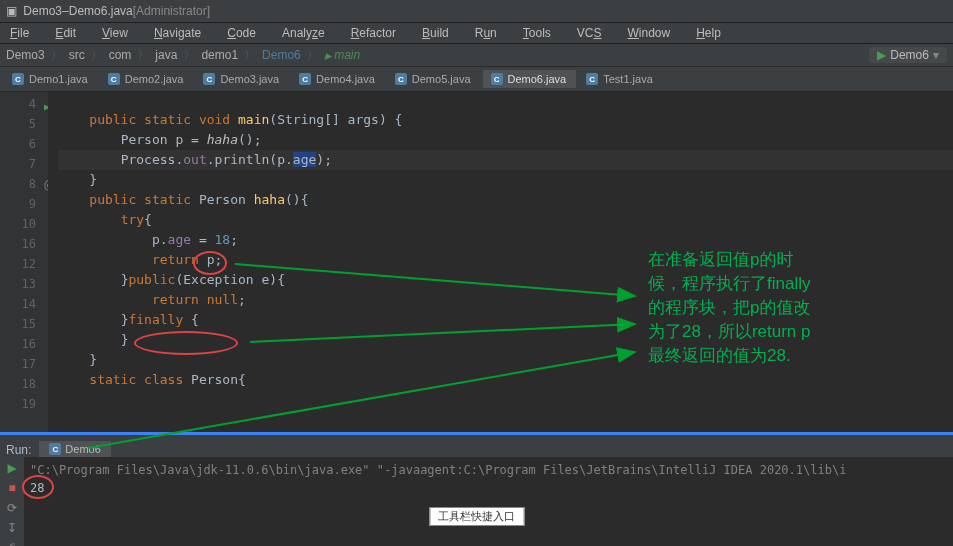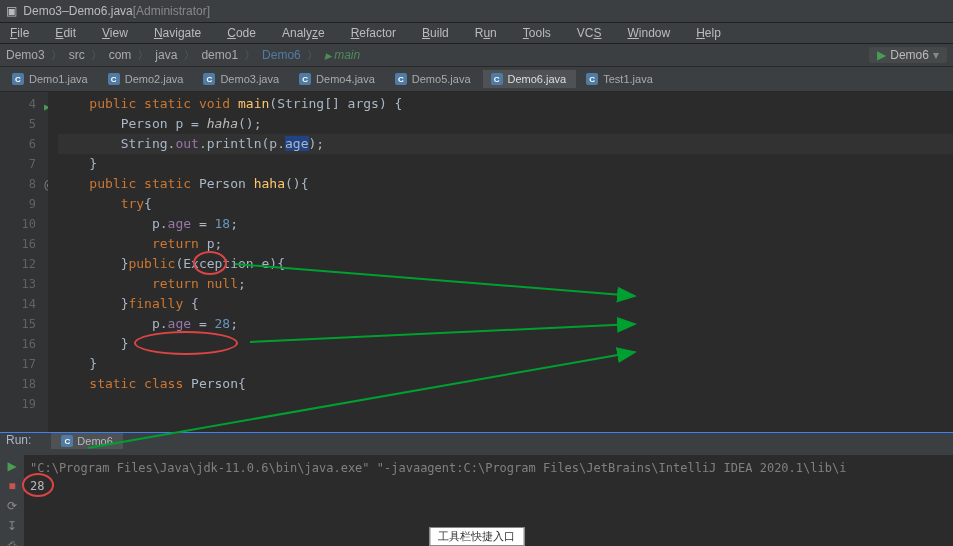"public static void main(String[] args)" .editor { padding: 2px 0 0 10px -> 18px 0 0 10px }
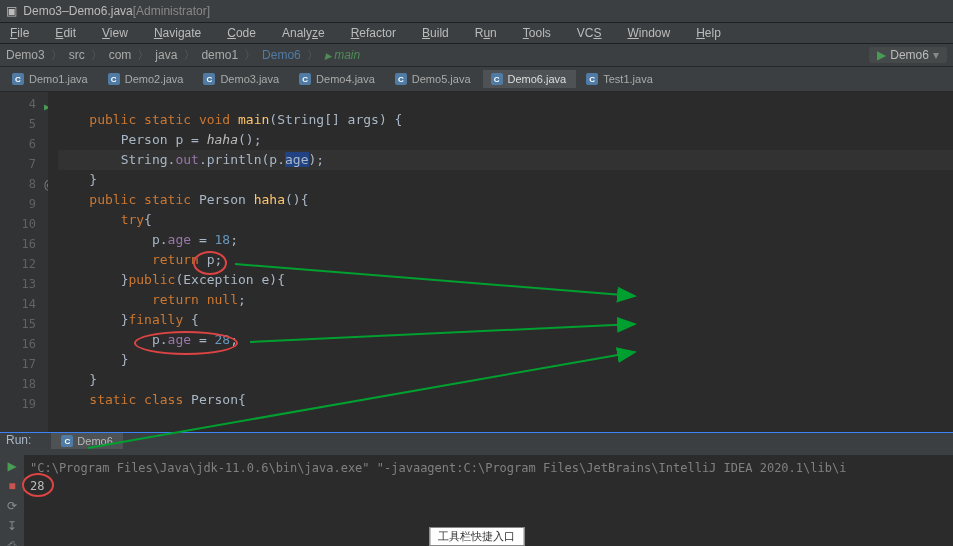"String." span.pl { text: String -> Process }
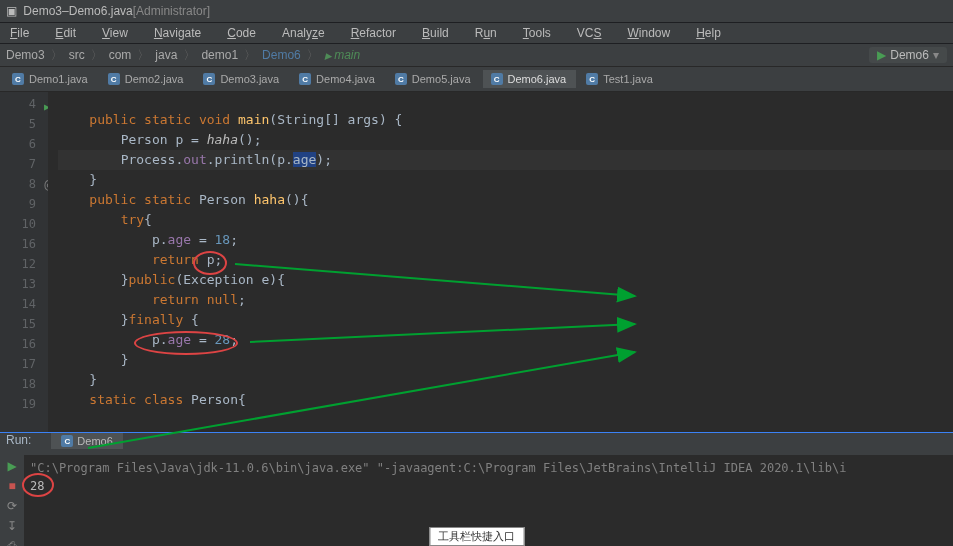"在准备返回值p的时" div.annotation { html: none -> <div> <div>在准备返回值p的时</div> <div>候，程序执行了finally</div> <div>的程序块，把p的值改</div> <div>为了28，所以return p</div> <div>最终返回的值为28.</div> </div> }
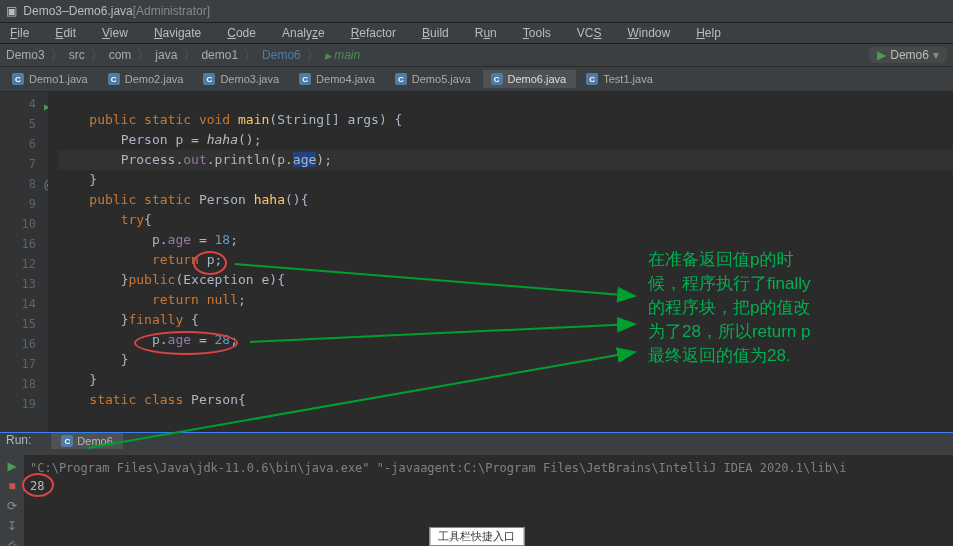"p.age = 28;" div.code-line { html: <div><span> </span><span>p.</span><span>age</span><span> = </span><span>28</span><span>;</span></div> -> none }
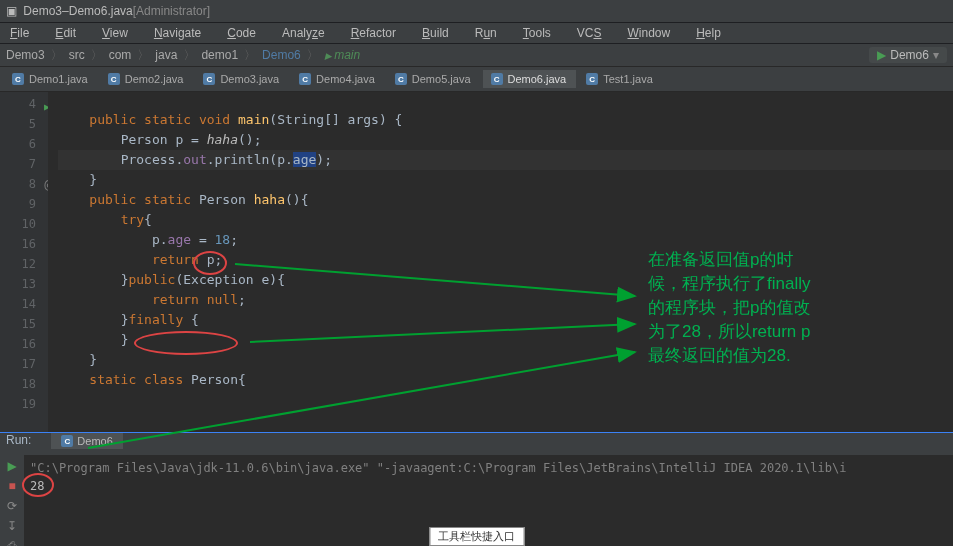"Run:" .run-header { align-items: flex-start -> flex-end; border-top: 1px solid #3b82f6 -> 3px solid #3b82f6; gap: 20px -> 8px }
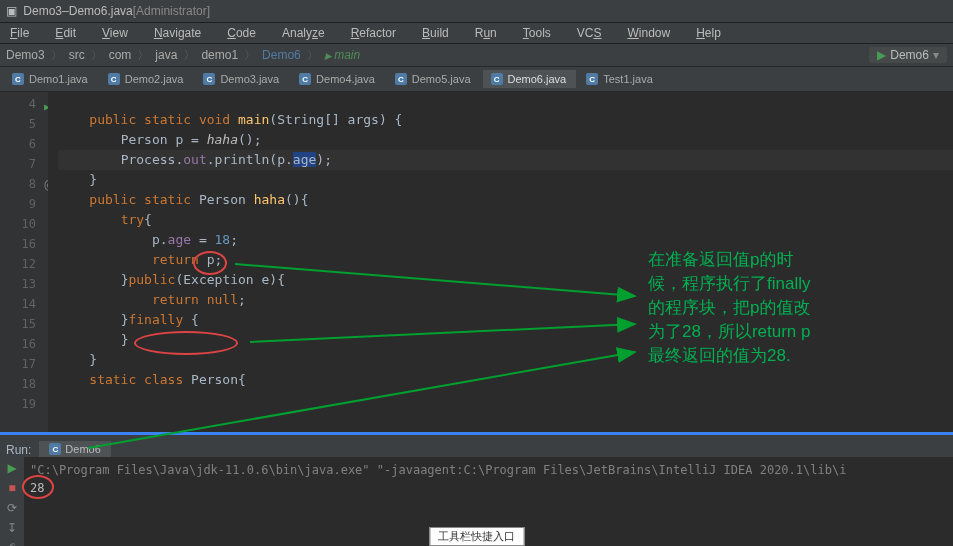"工具栏快捷入口" .bottom-hint { bottom: 0 -> 20px }
